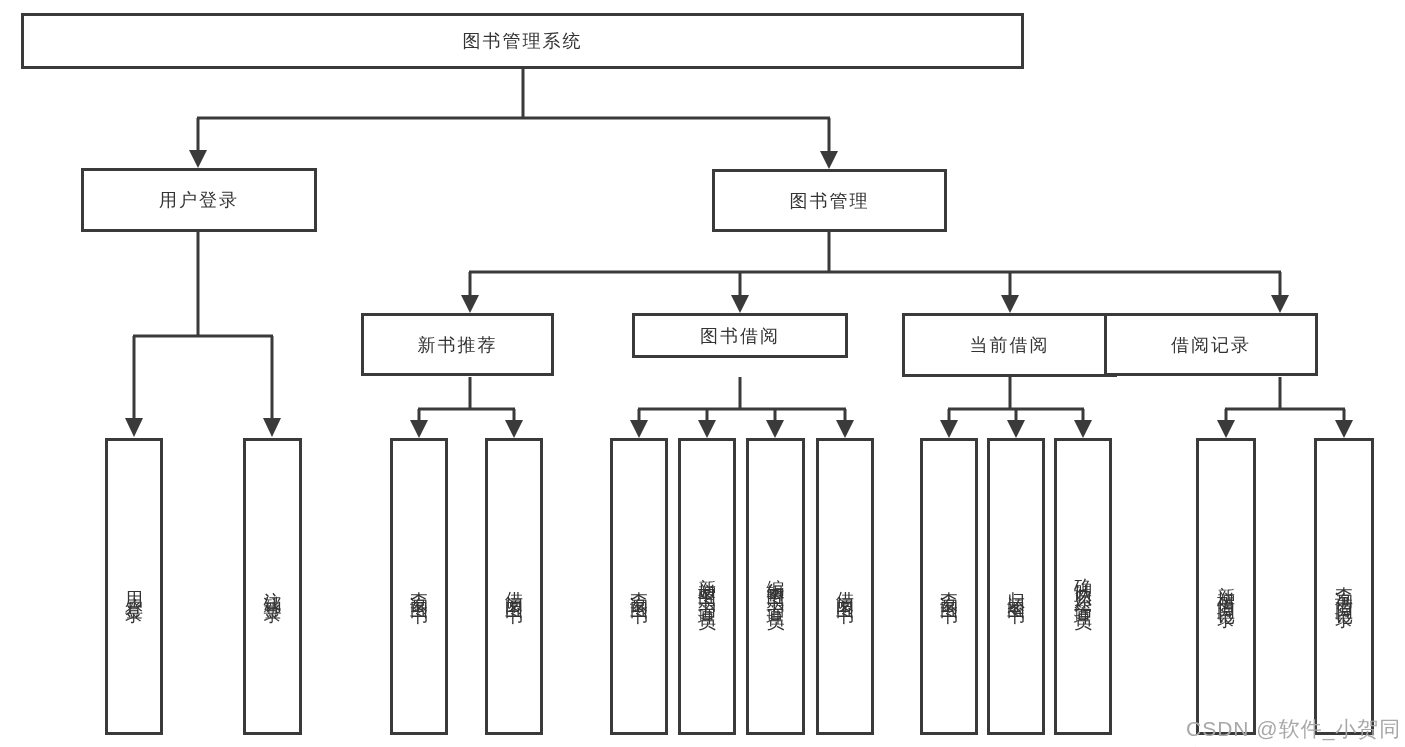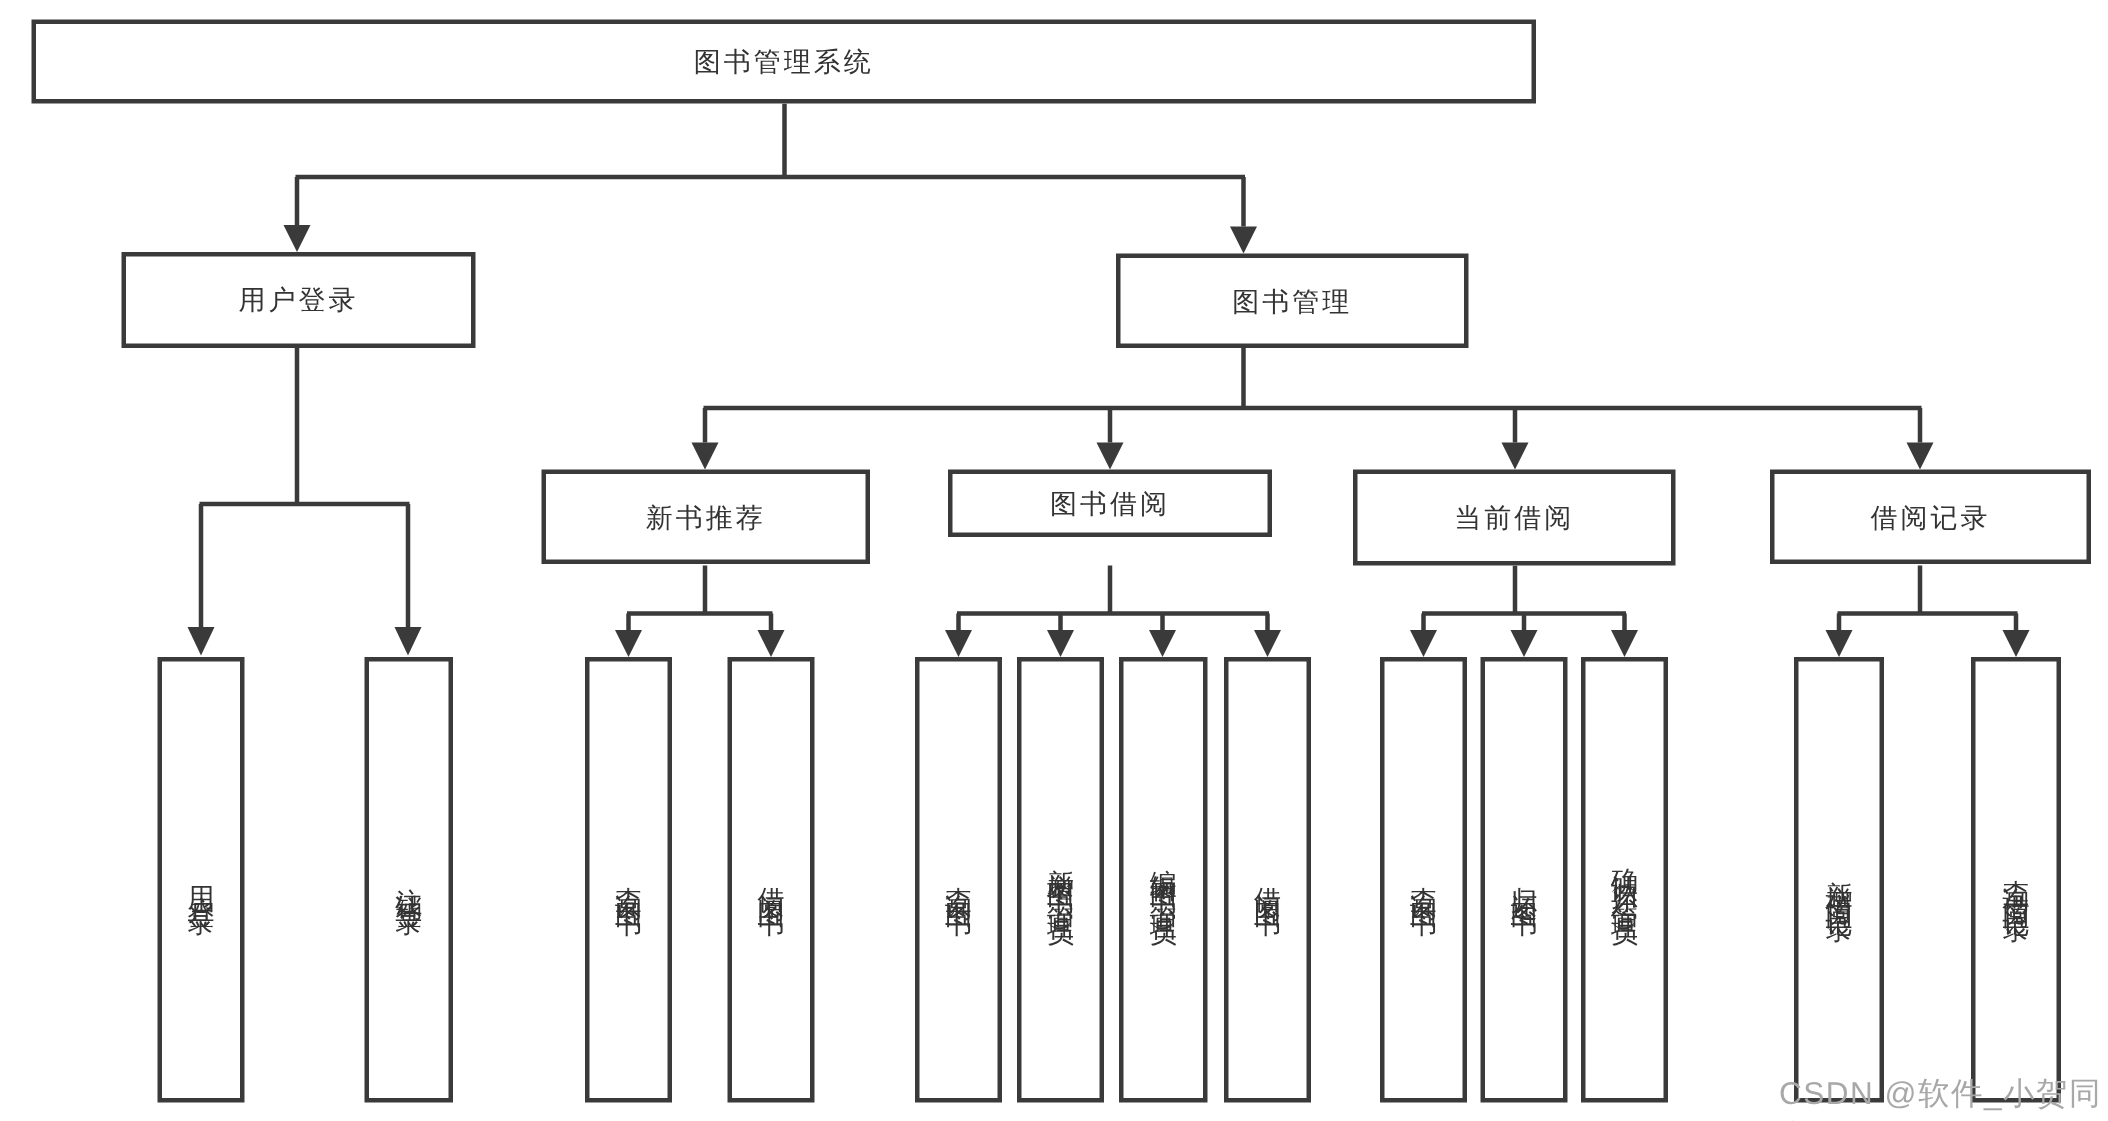"图书管理" div.box { left: 744px -> 712px }
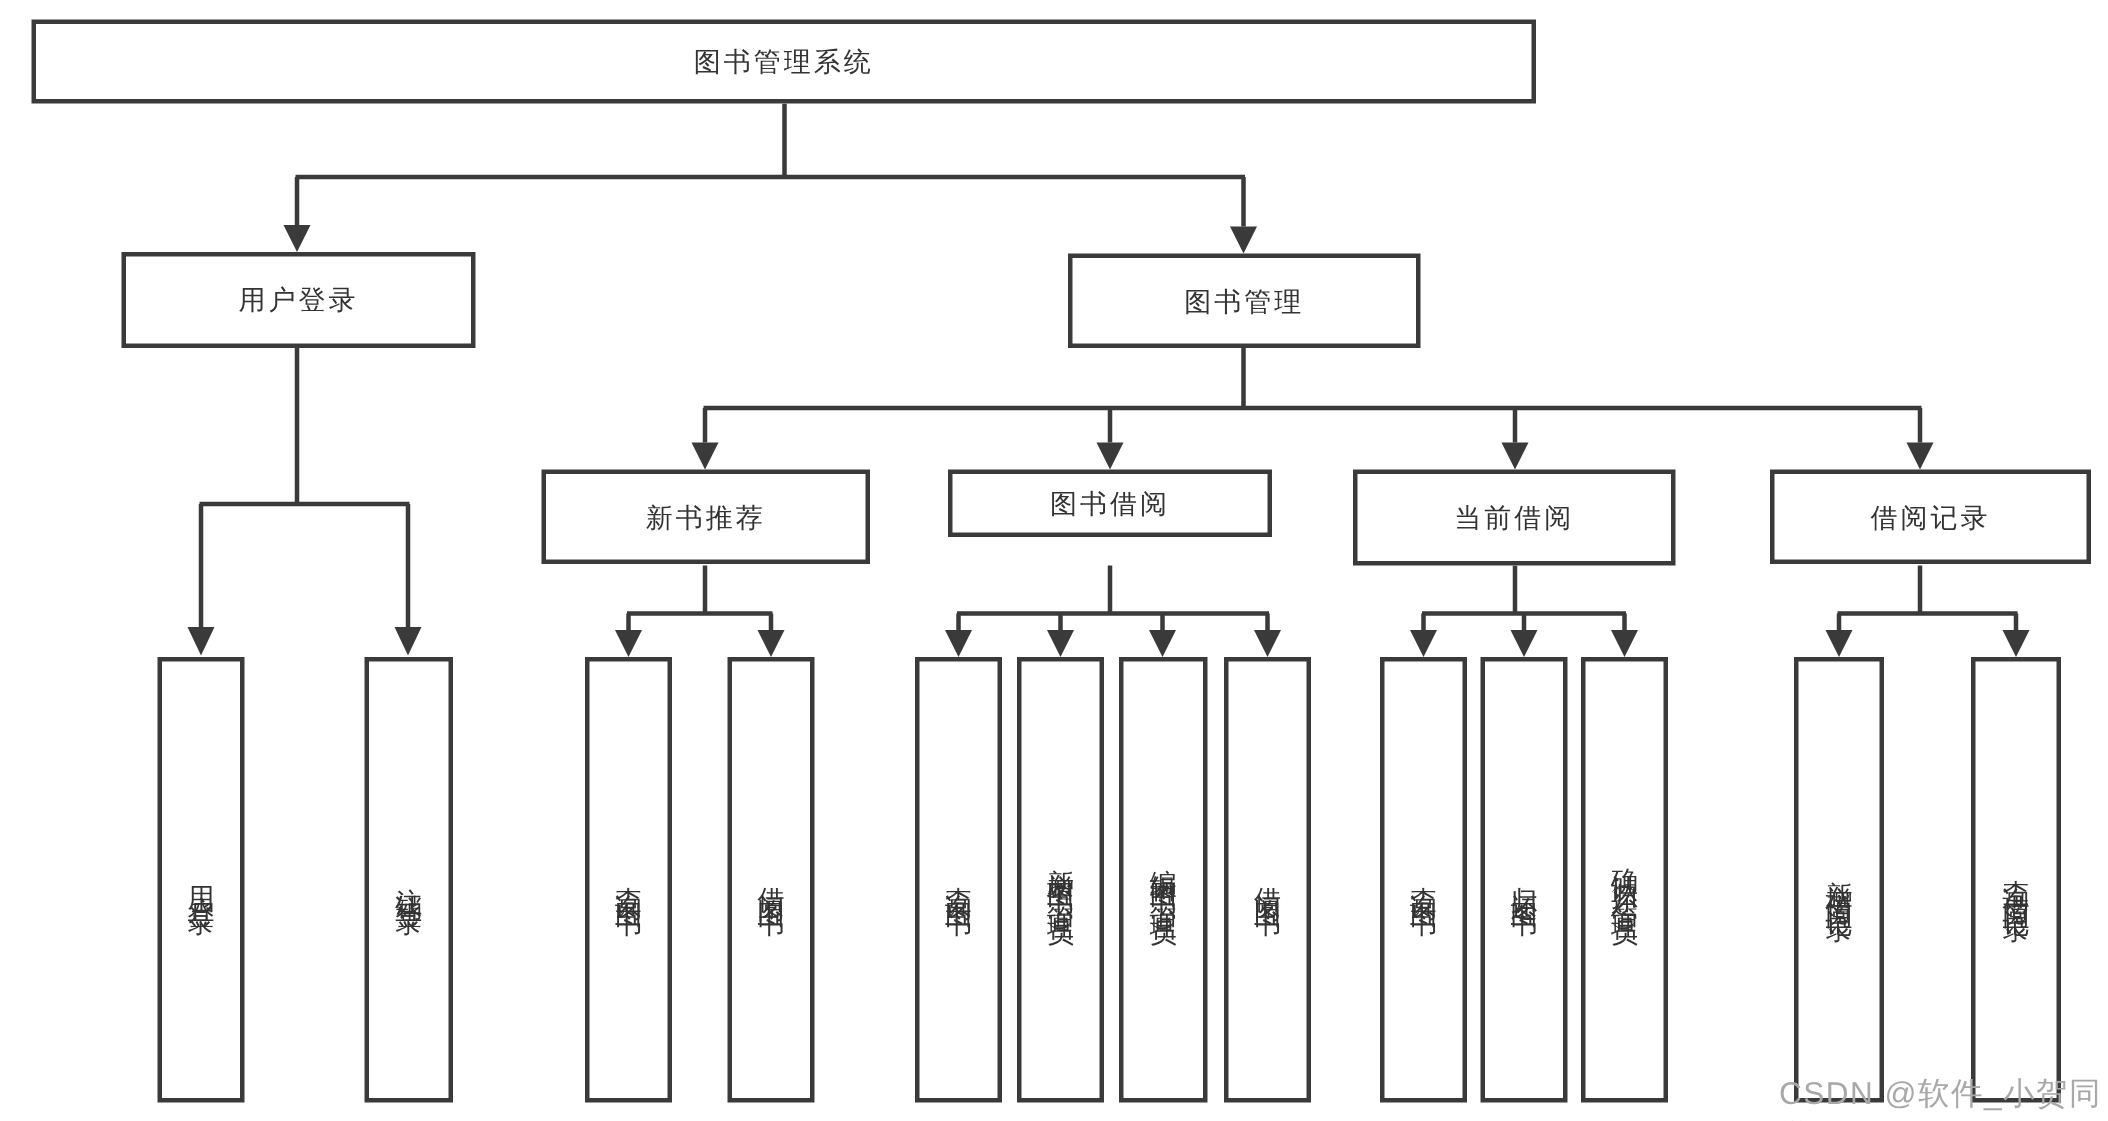"新书推荐" div.box { width: 219px -> 193px }
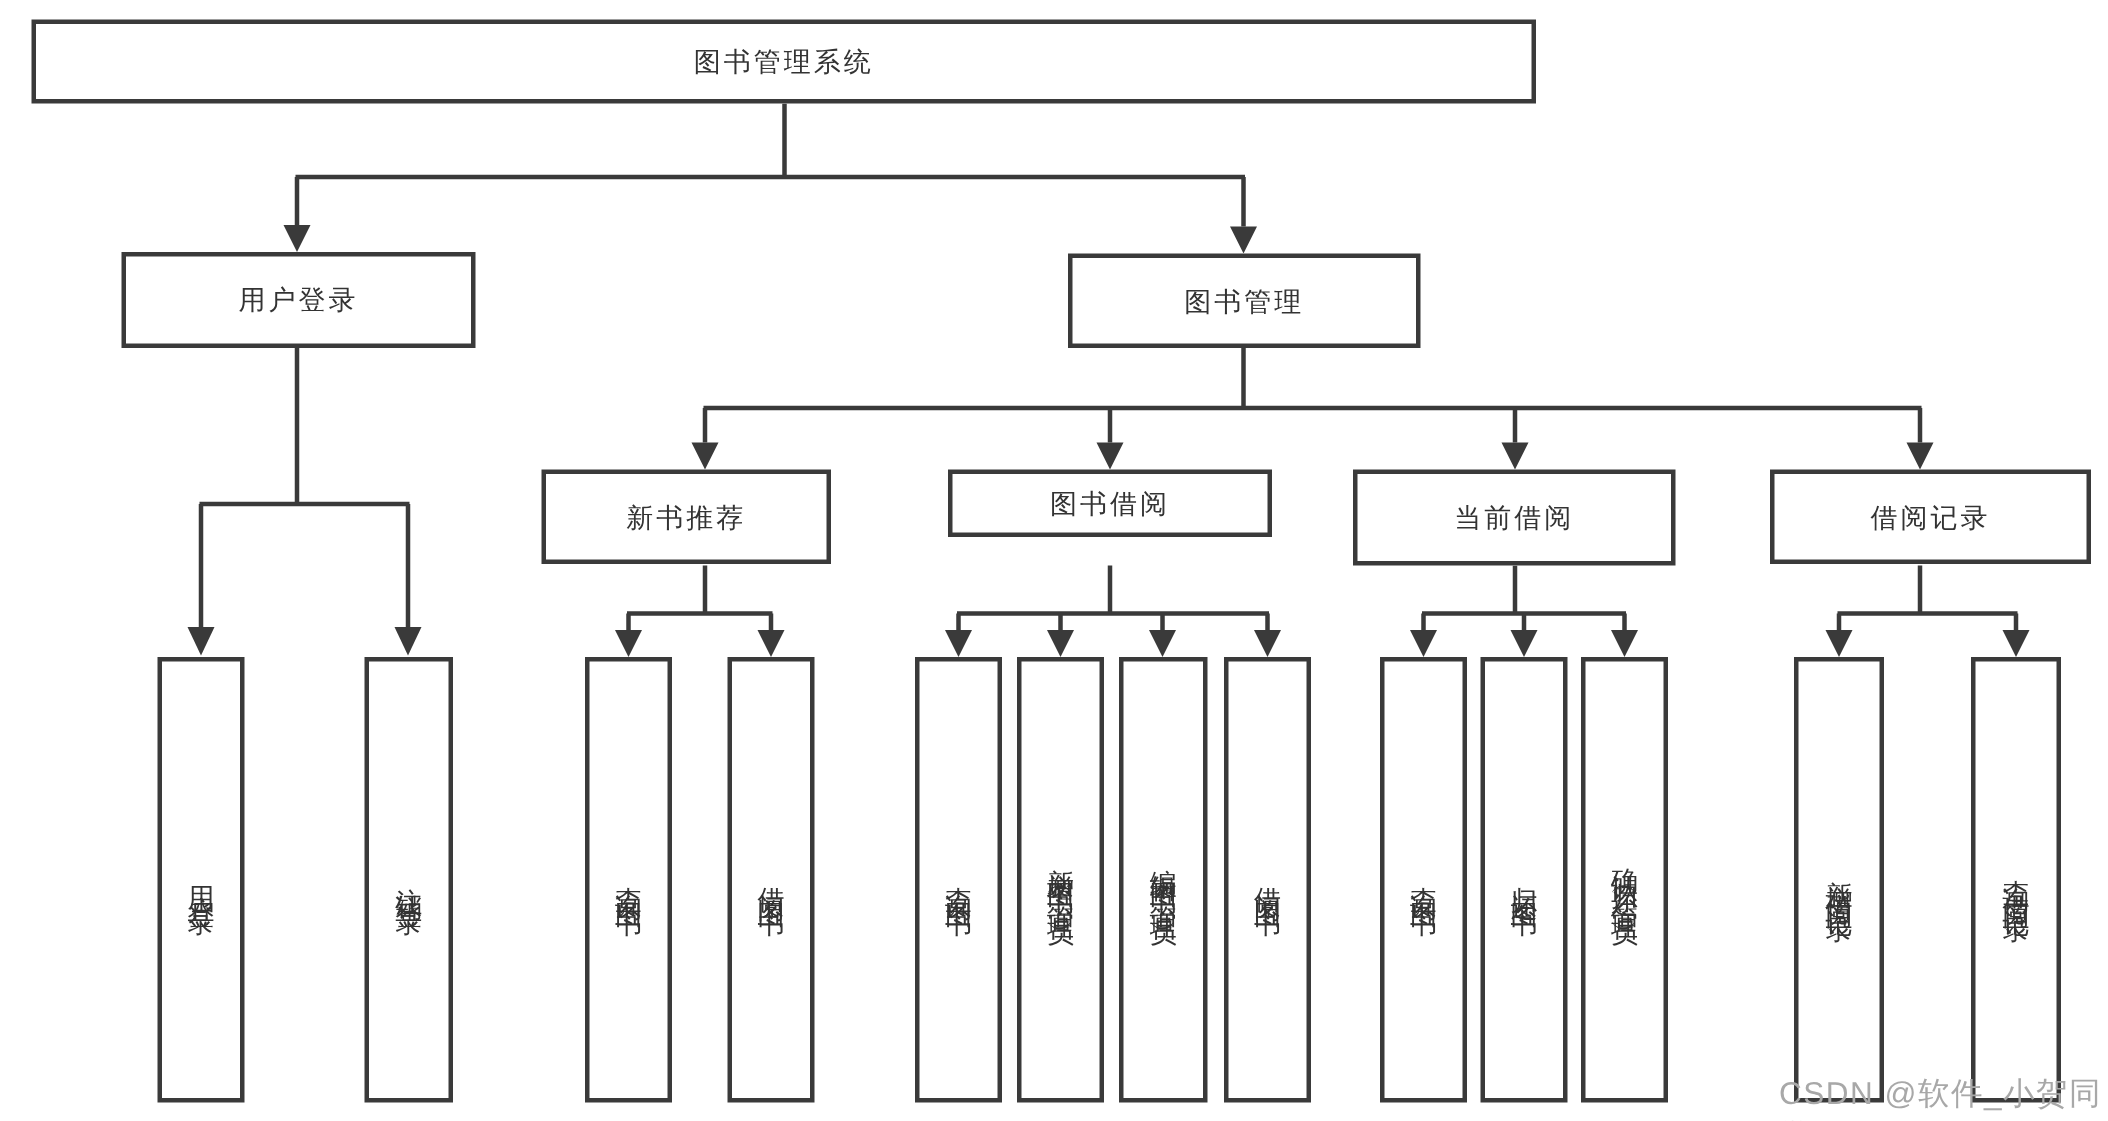"借阅记录" div.box { left: 1180px -> 1104px }
